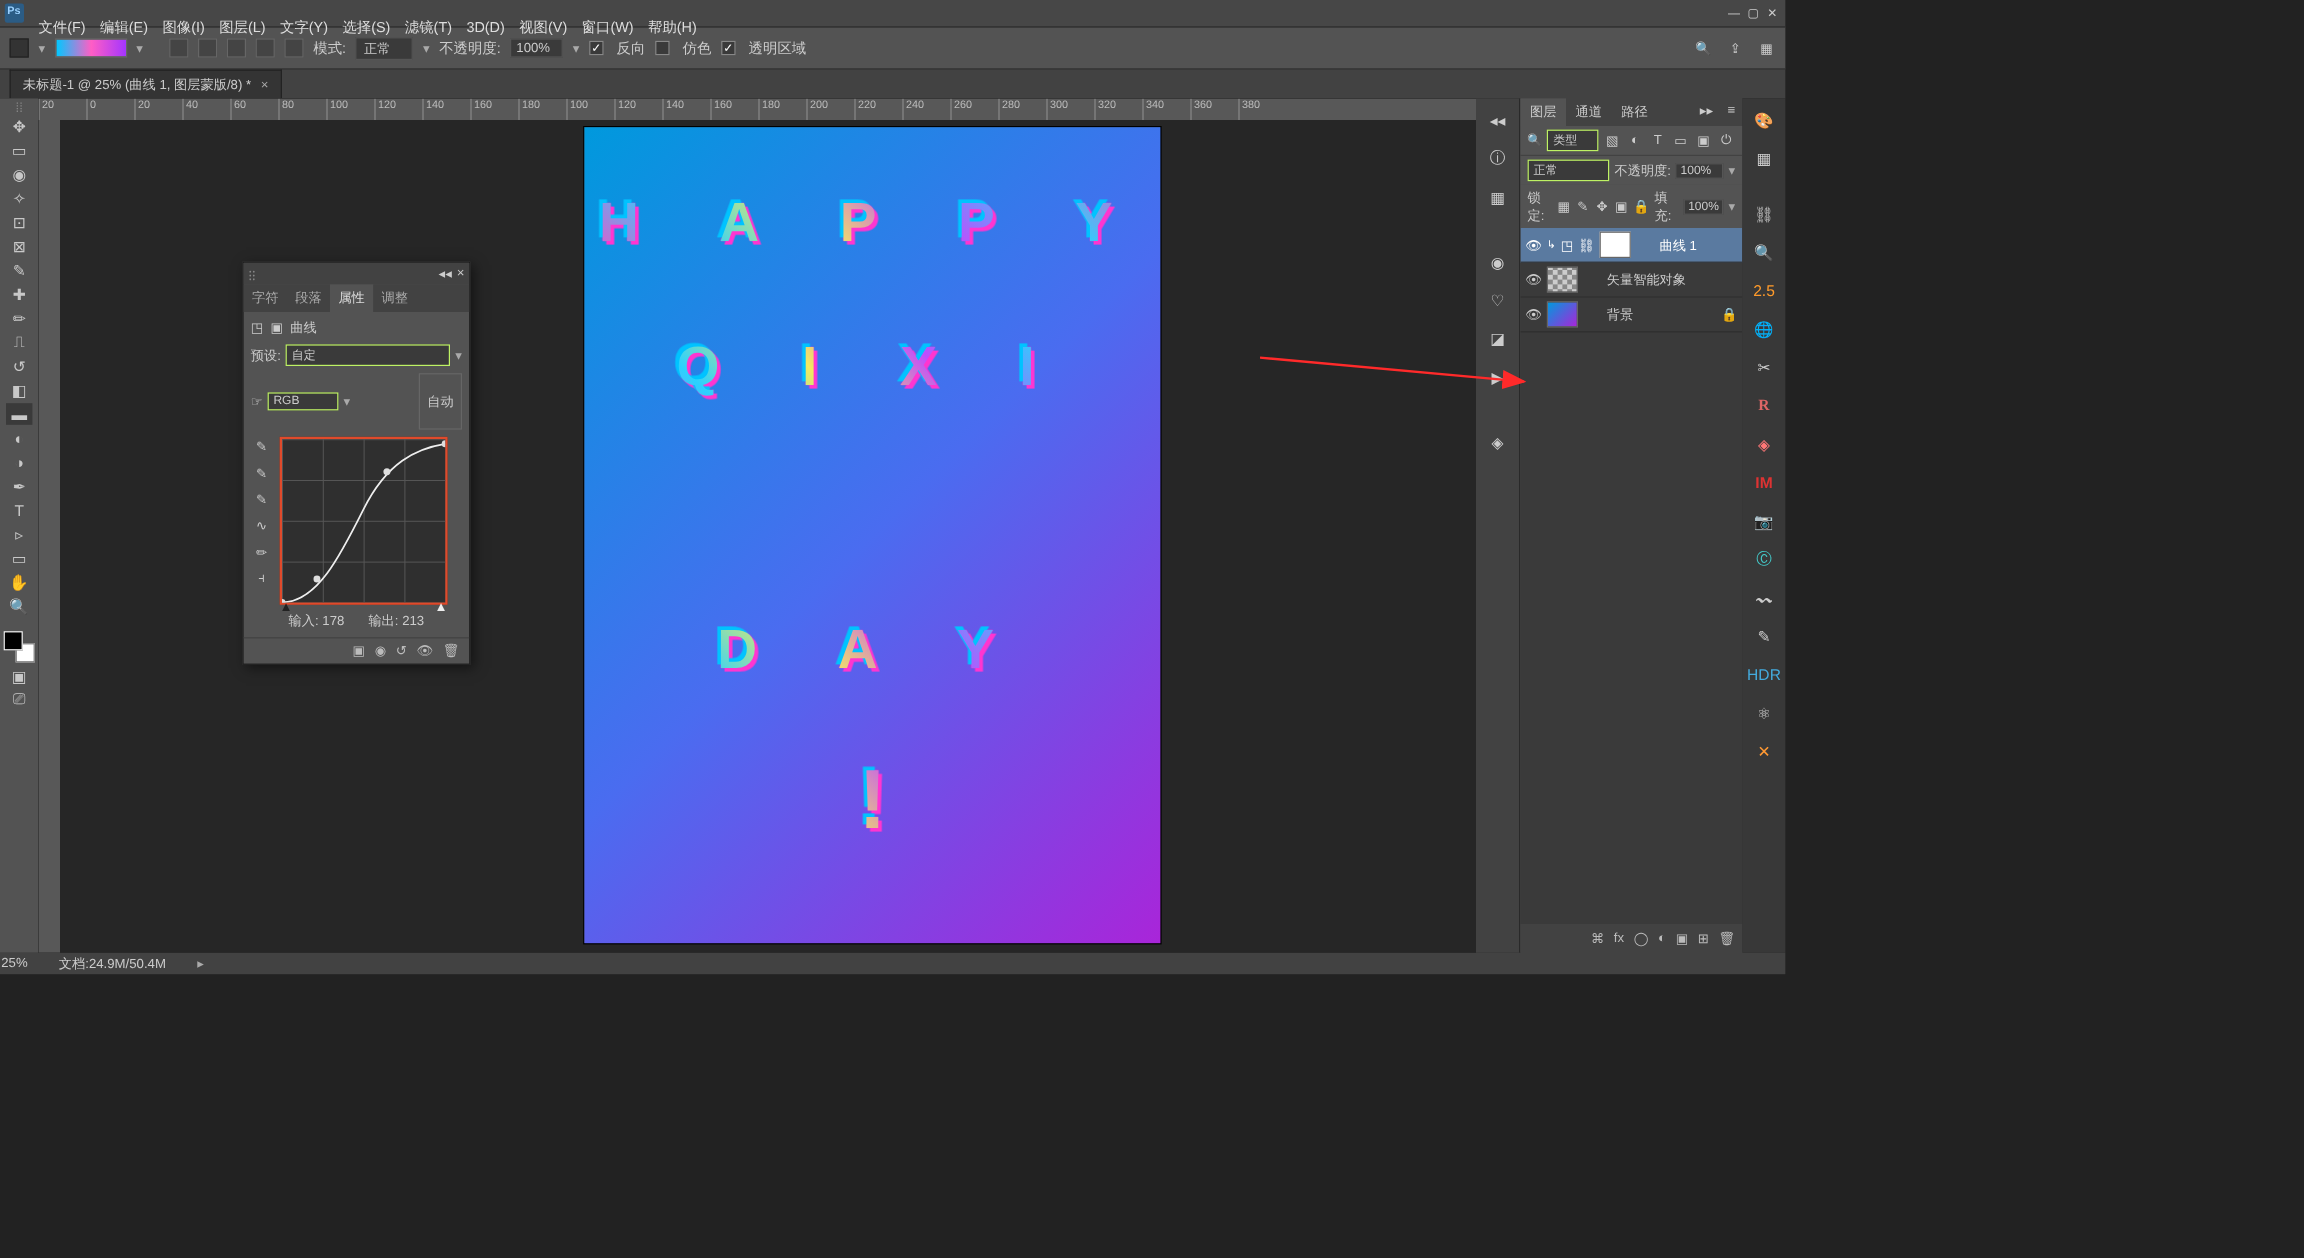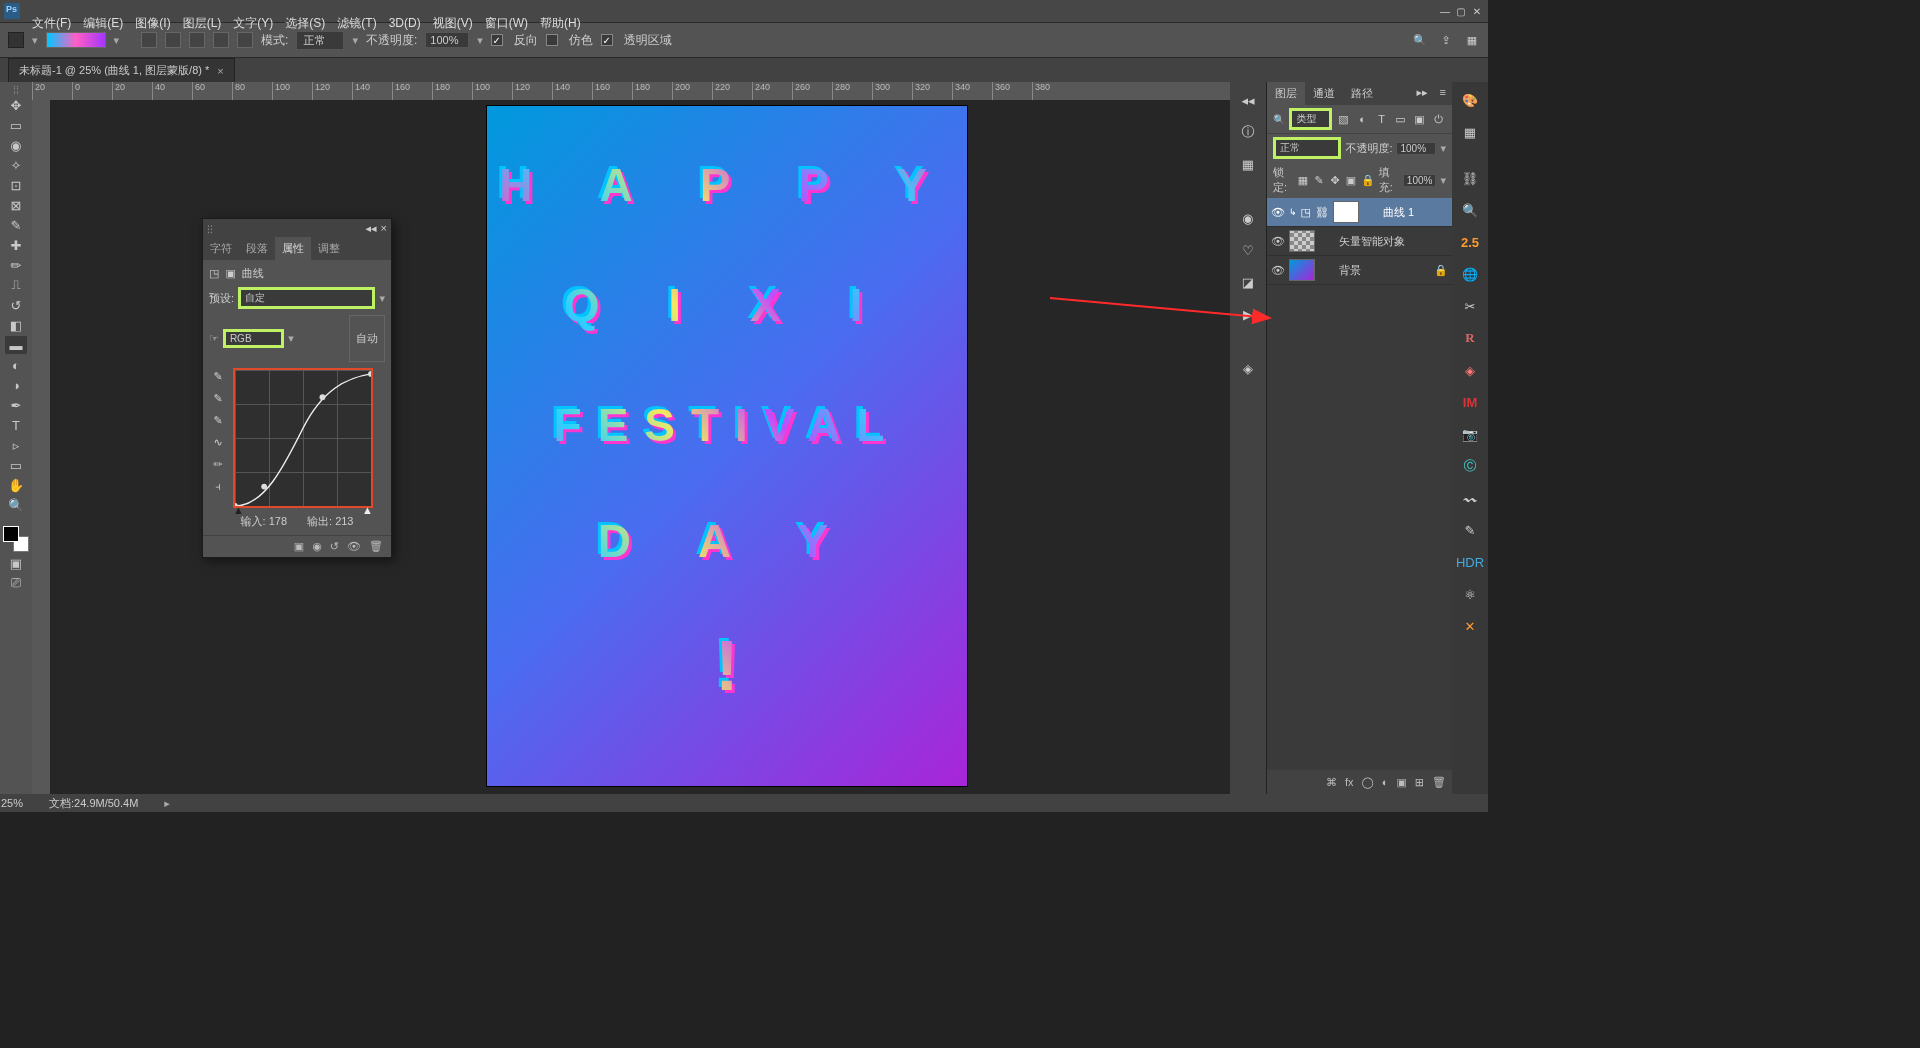"类型" .mini-sel { border: 3px solid #bef264 -> 1px solid #bef264 }
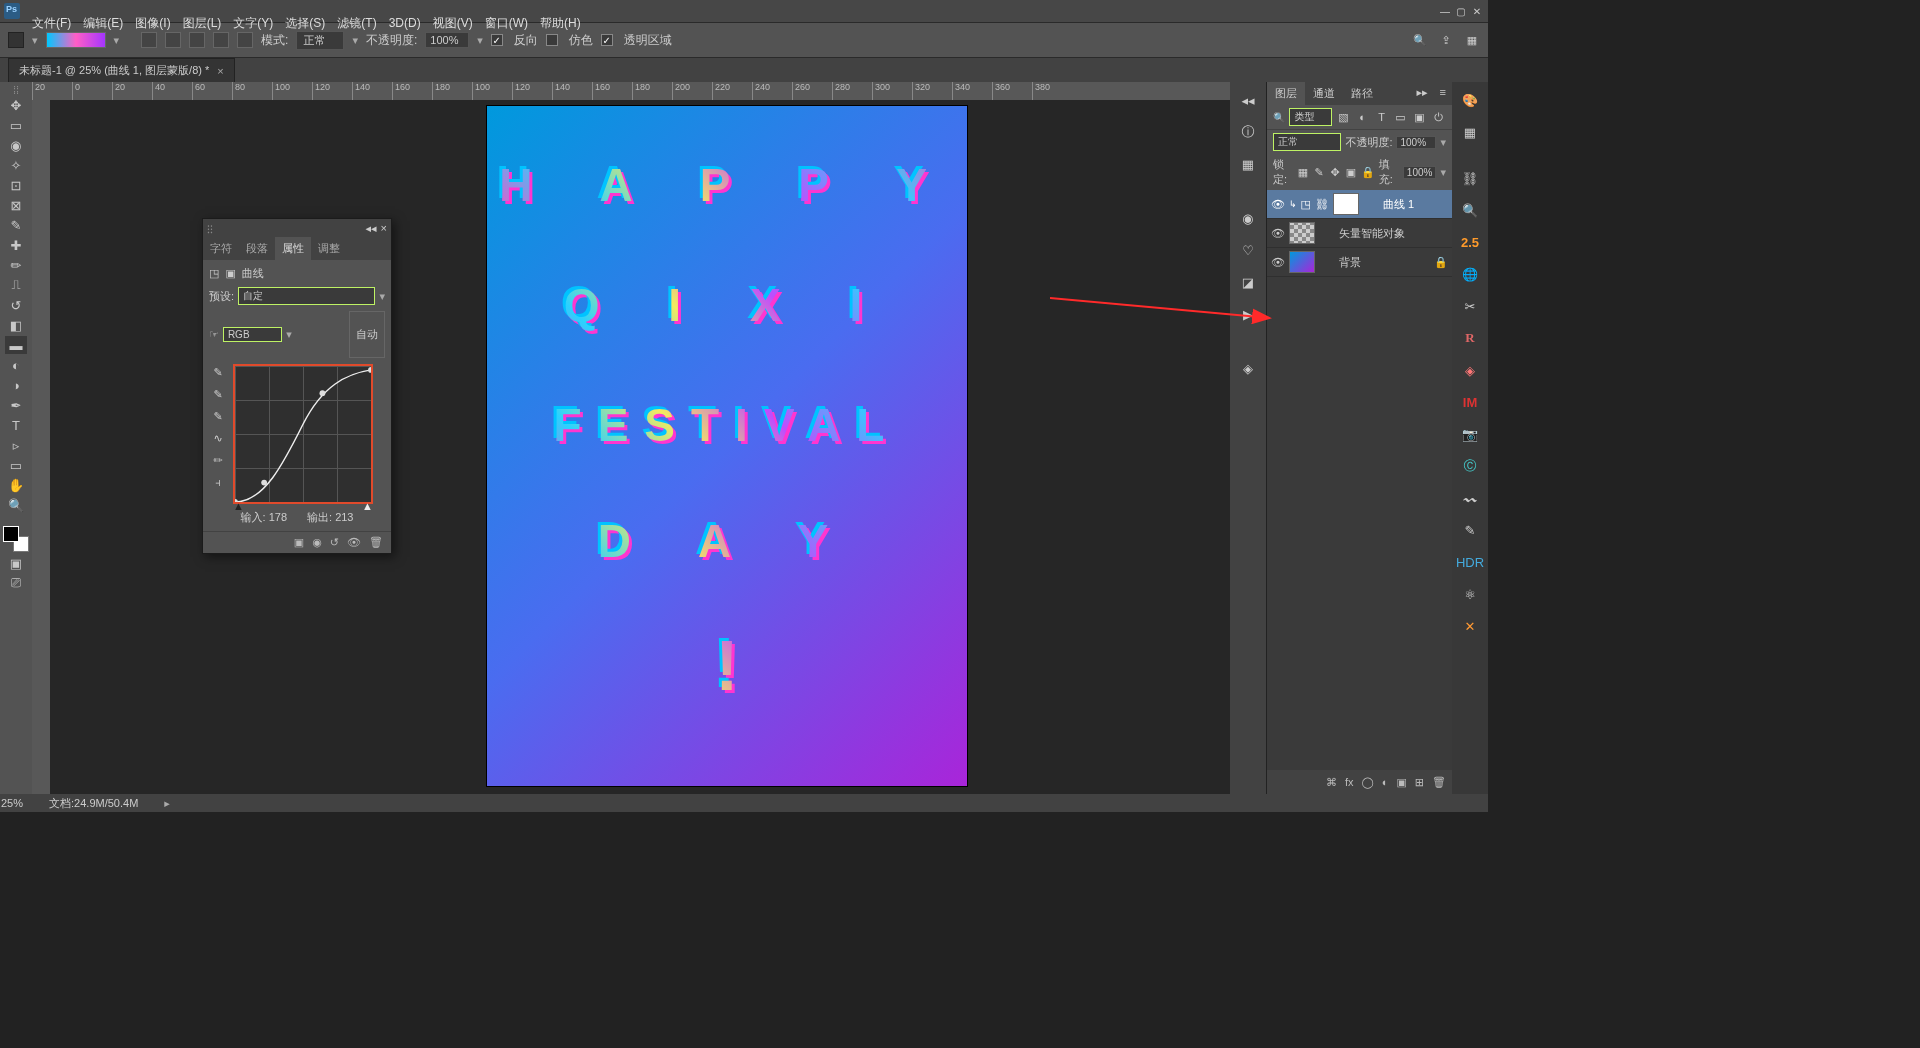"2.5" span { font-weight: bold -> normal }
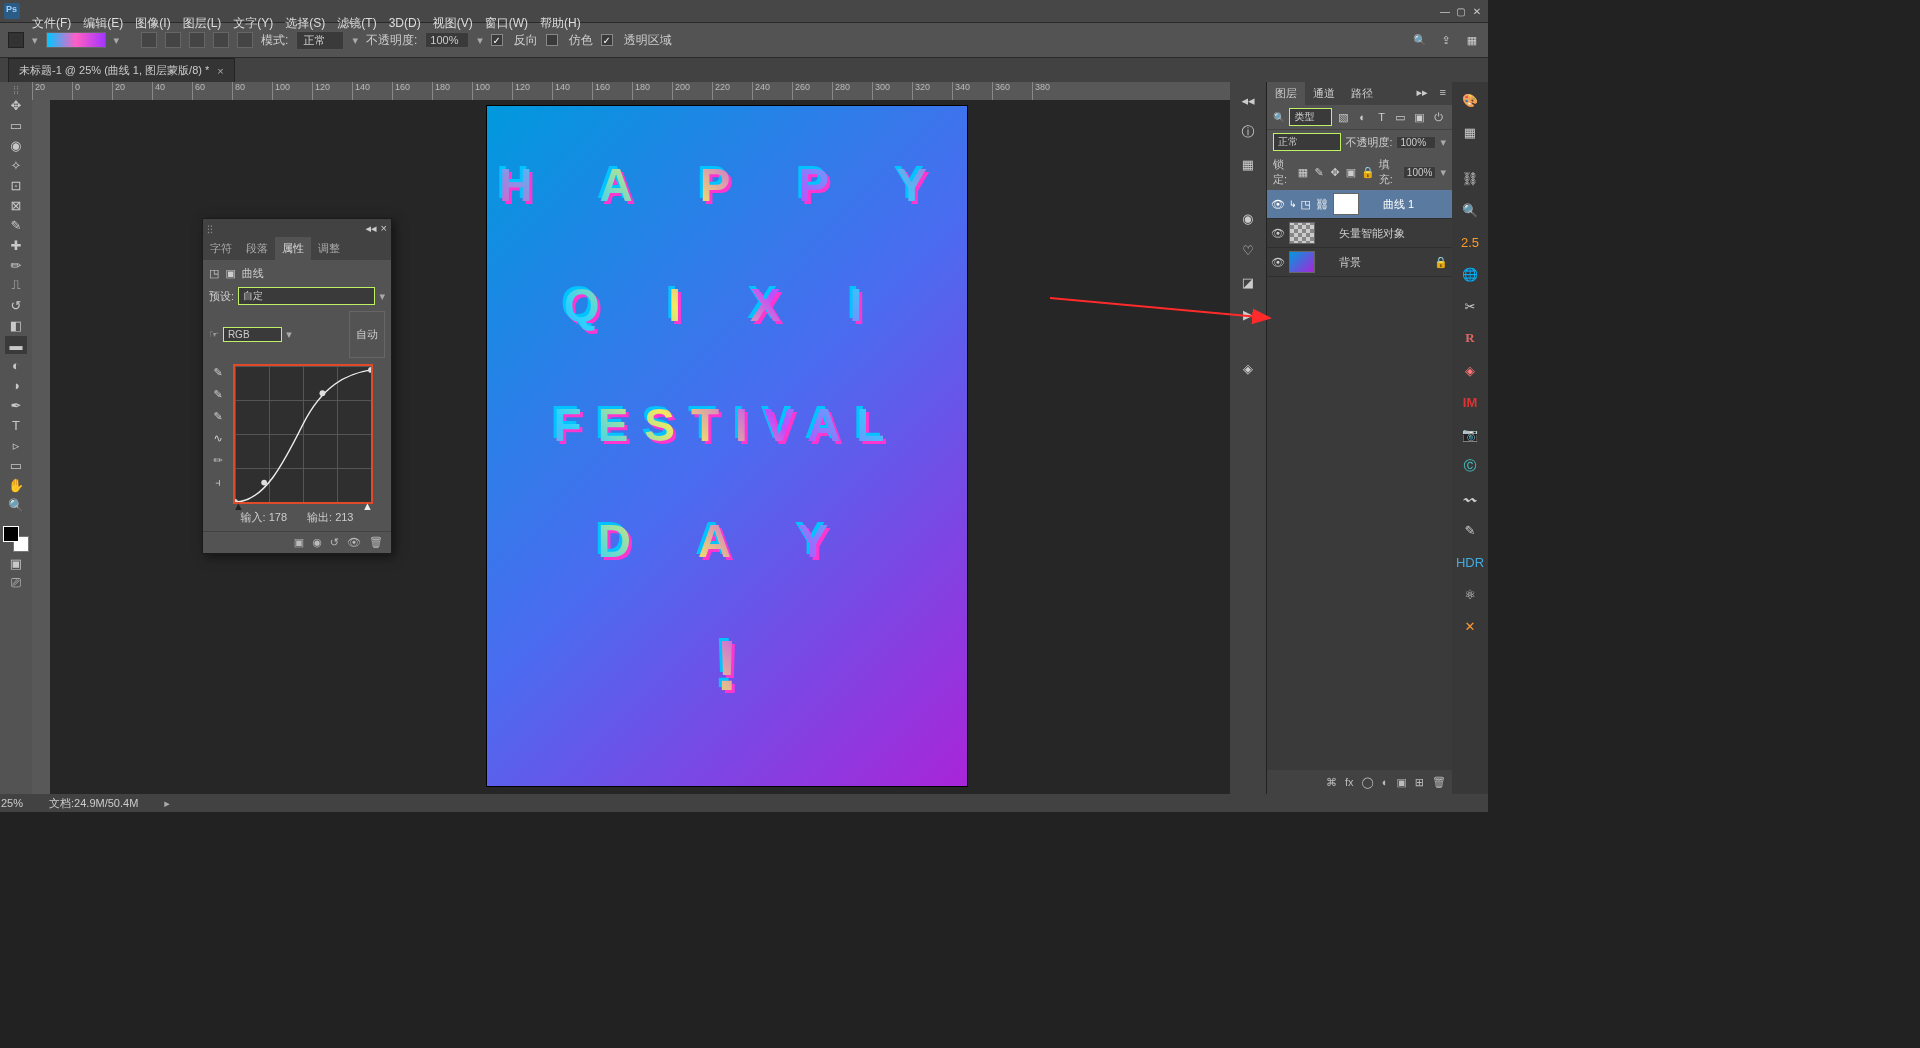"FESTIVAL" div.line { html: <div>FESTIVAL</div> -> none }
